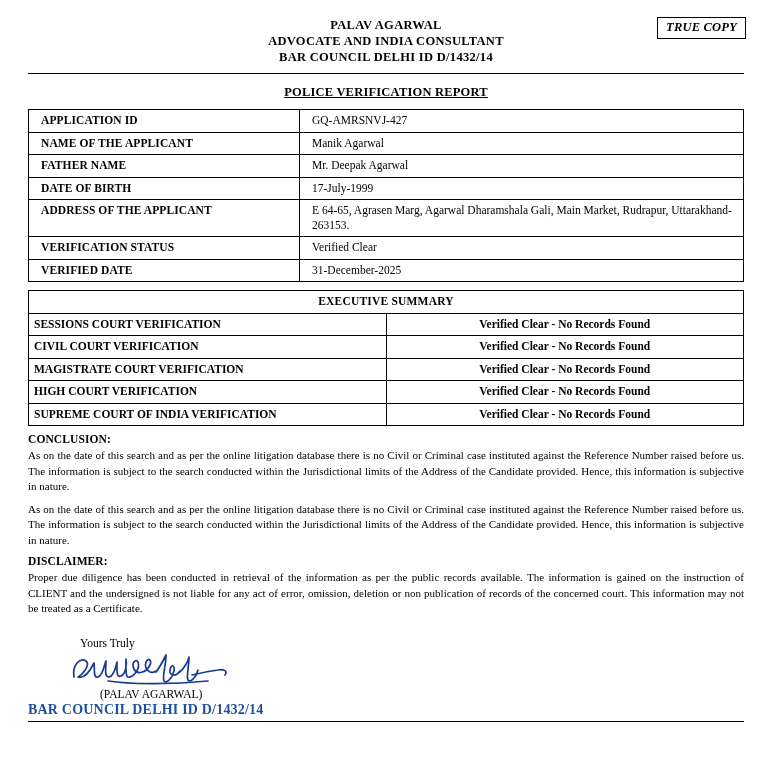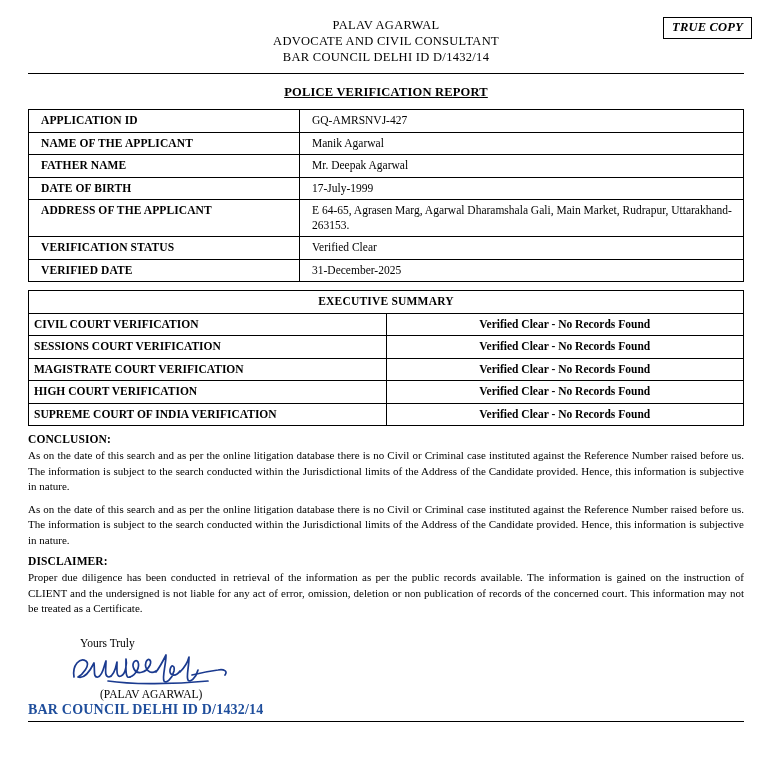"PALAV AGARWAL" .letterhead .ln { font-weight: normal -> bold }
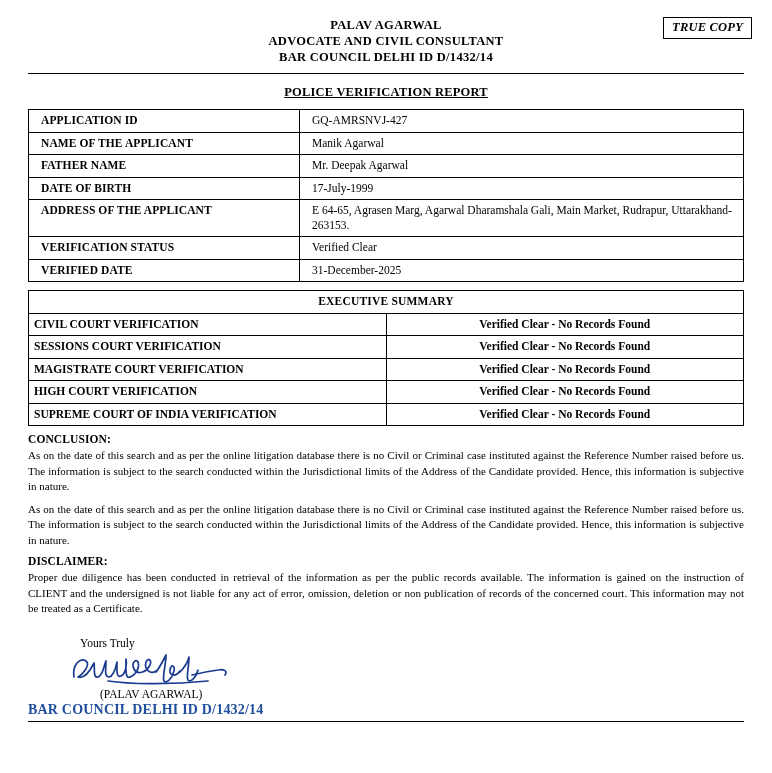"TRUE COPY" .true-copy { right: 20px -> 26px }
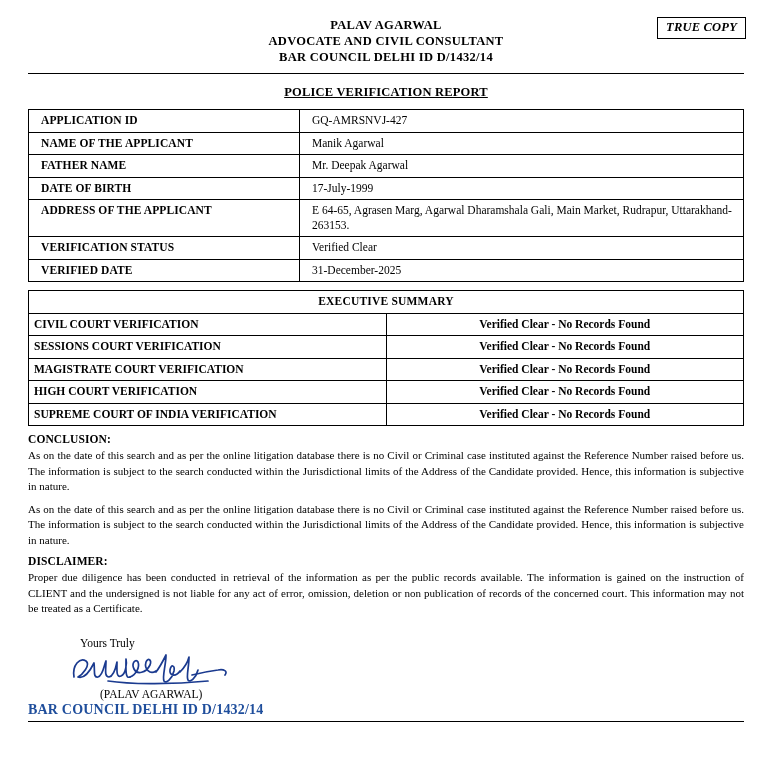"ADVOCATE AND CIVIL CONSULTANT" div.ln { text: CIVIL -> INDIA }
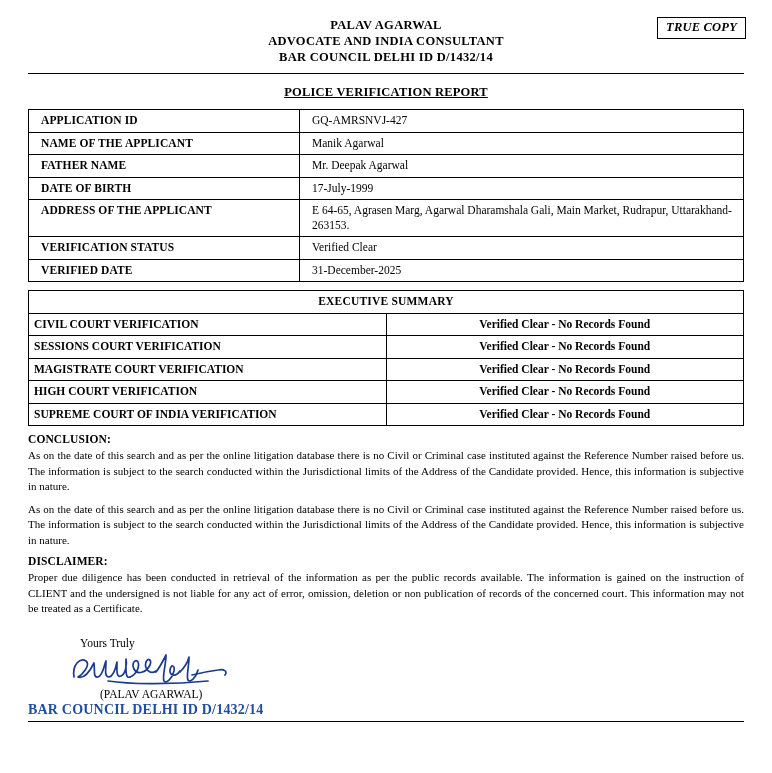"CIVIL COURT VERIFICATION" tr { order: before "SESSIONS COURT VERIFICATION" -> after "SESSIONS COURT VERIFICATION" }
